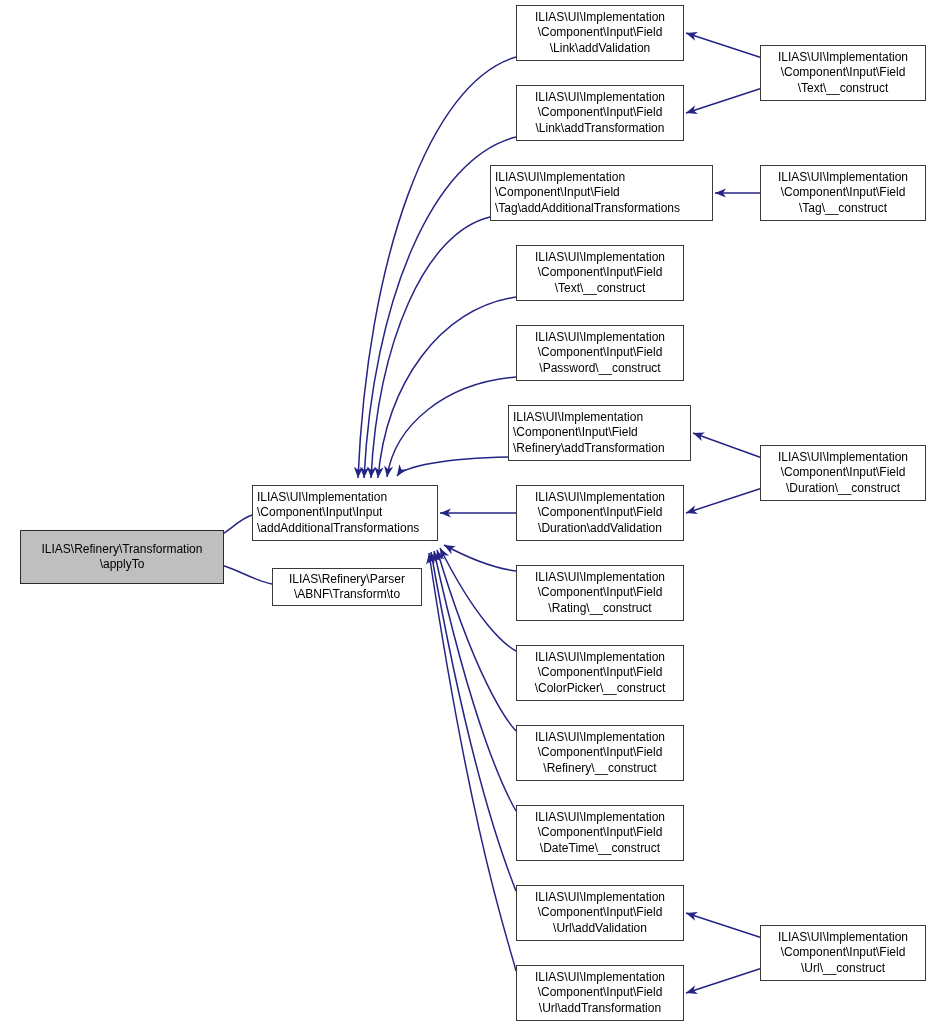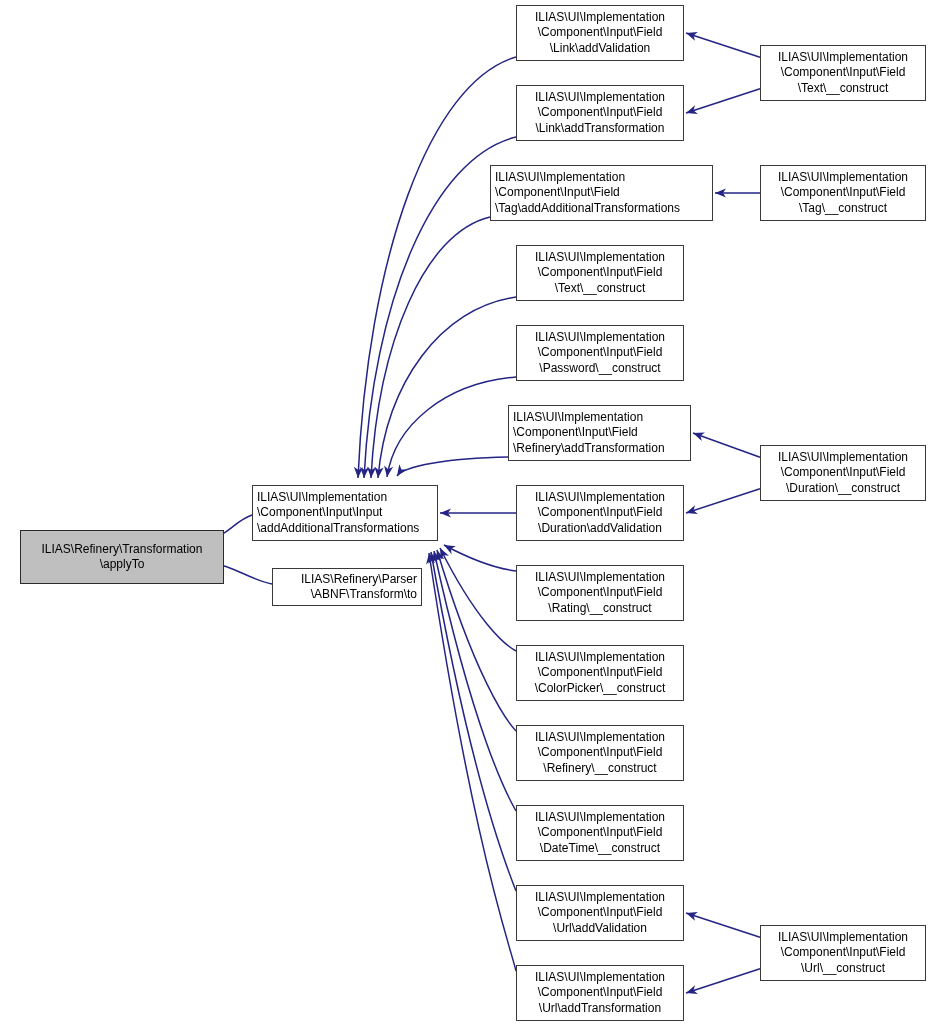"ILIAS\Refinery\Parser" div.node { align-items: flex-end -> none }
